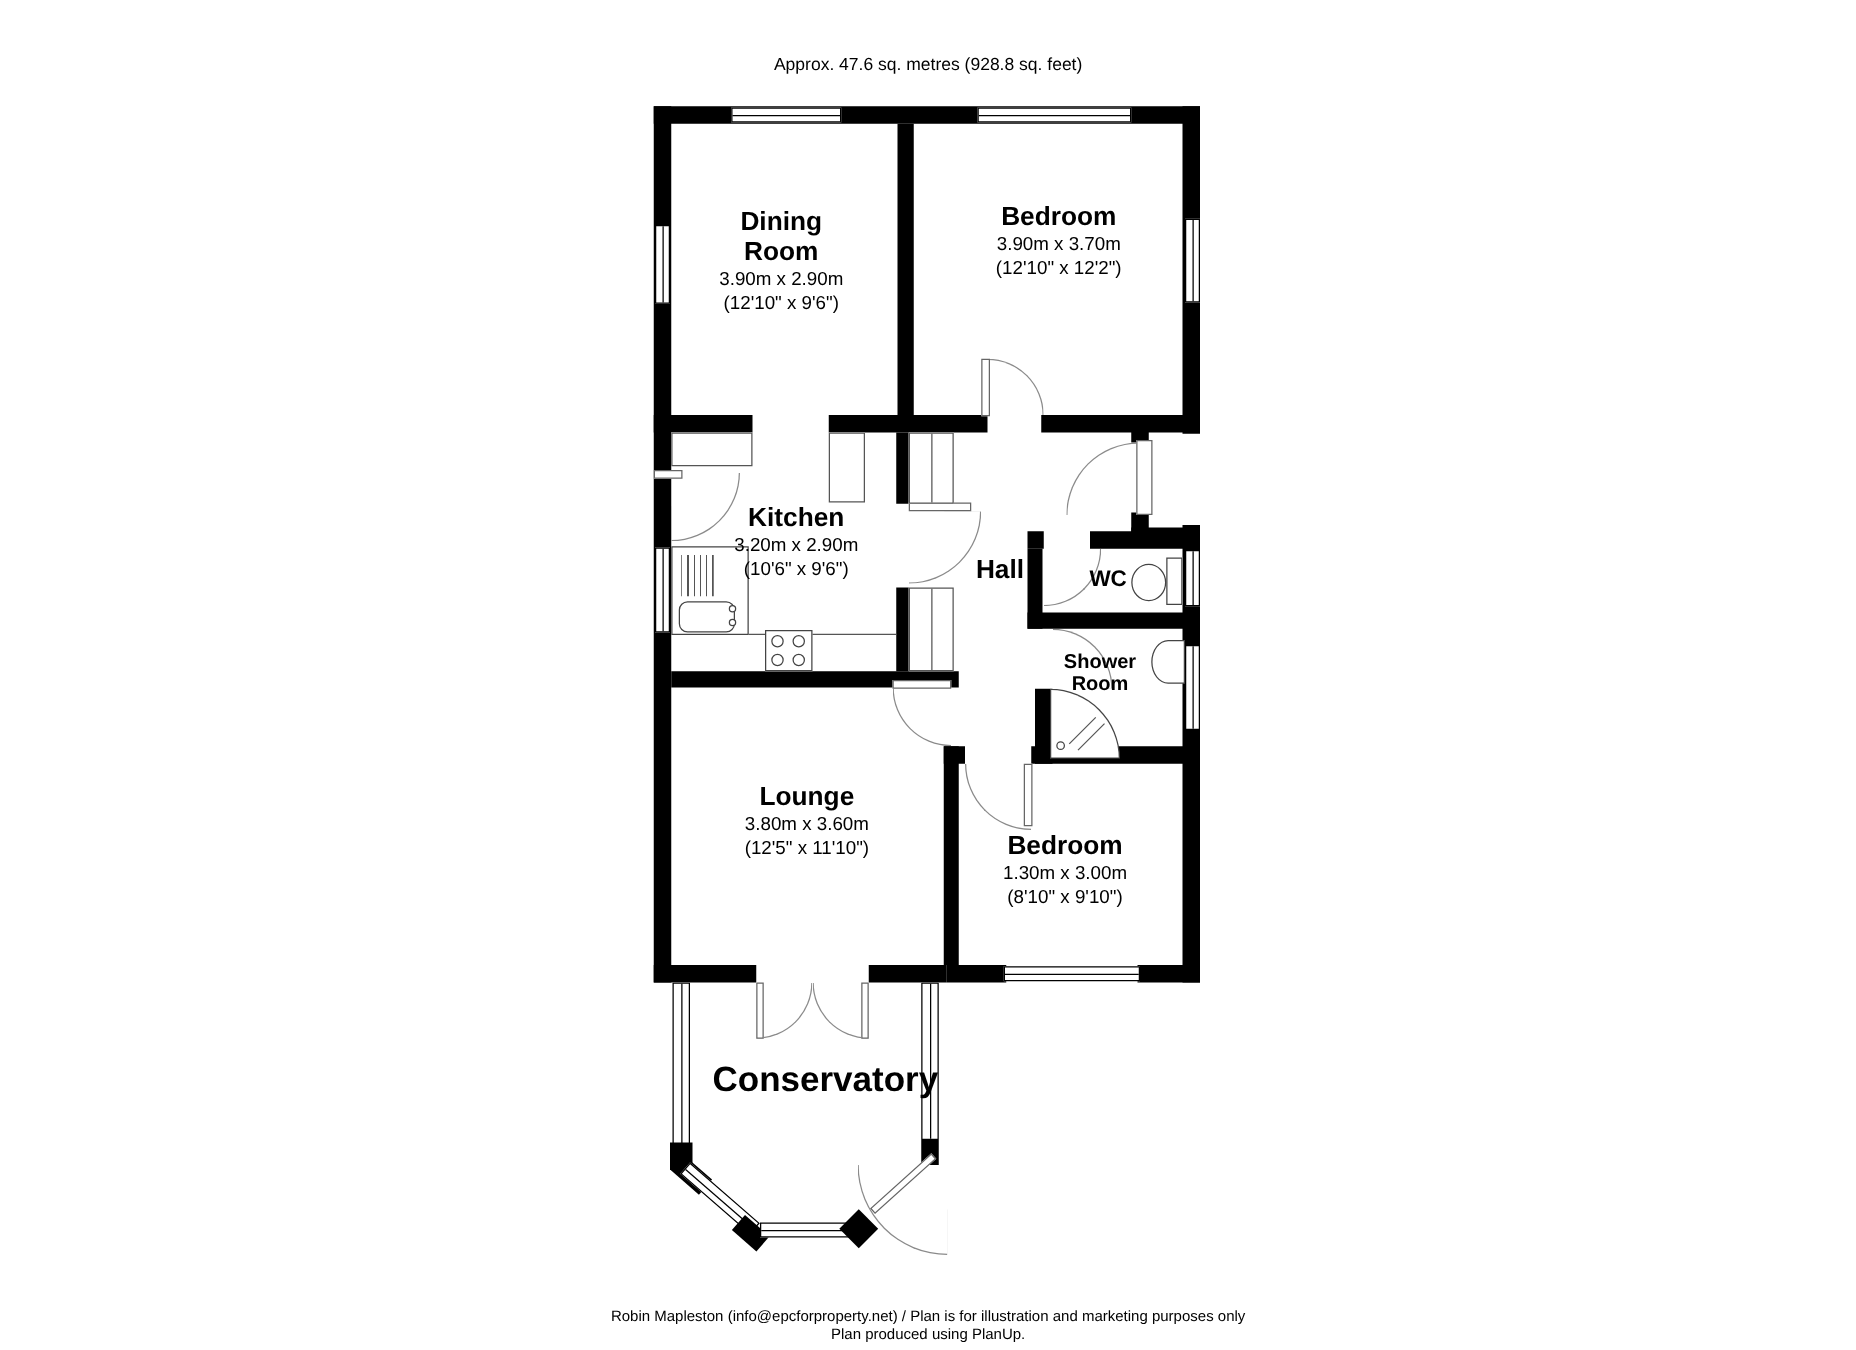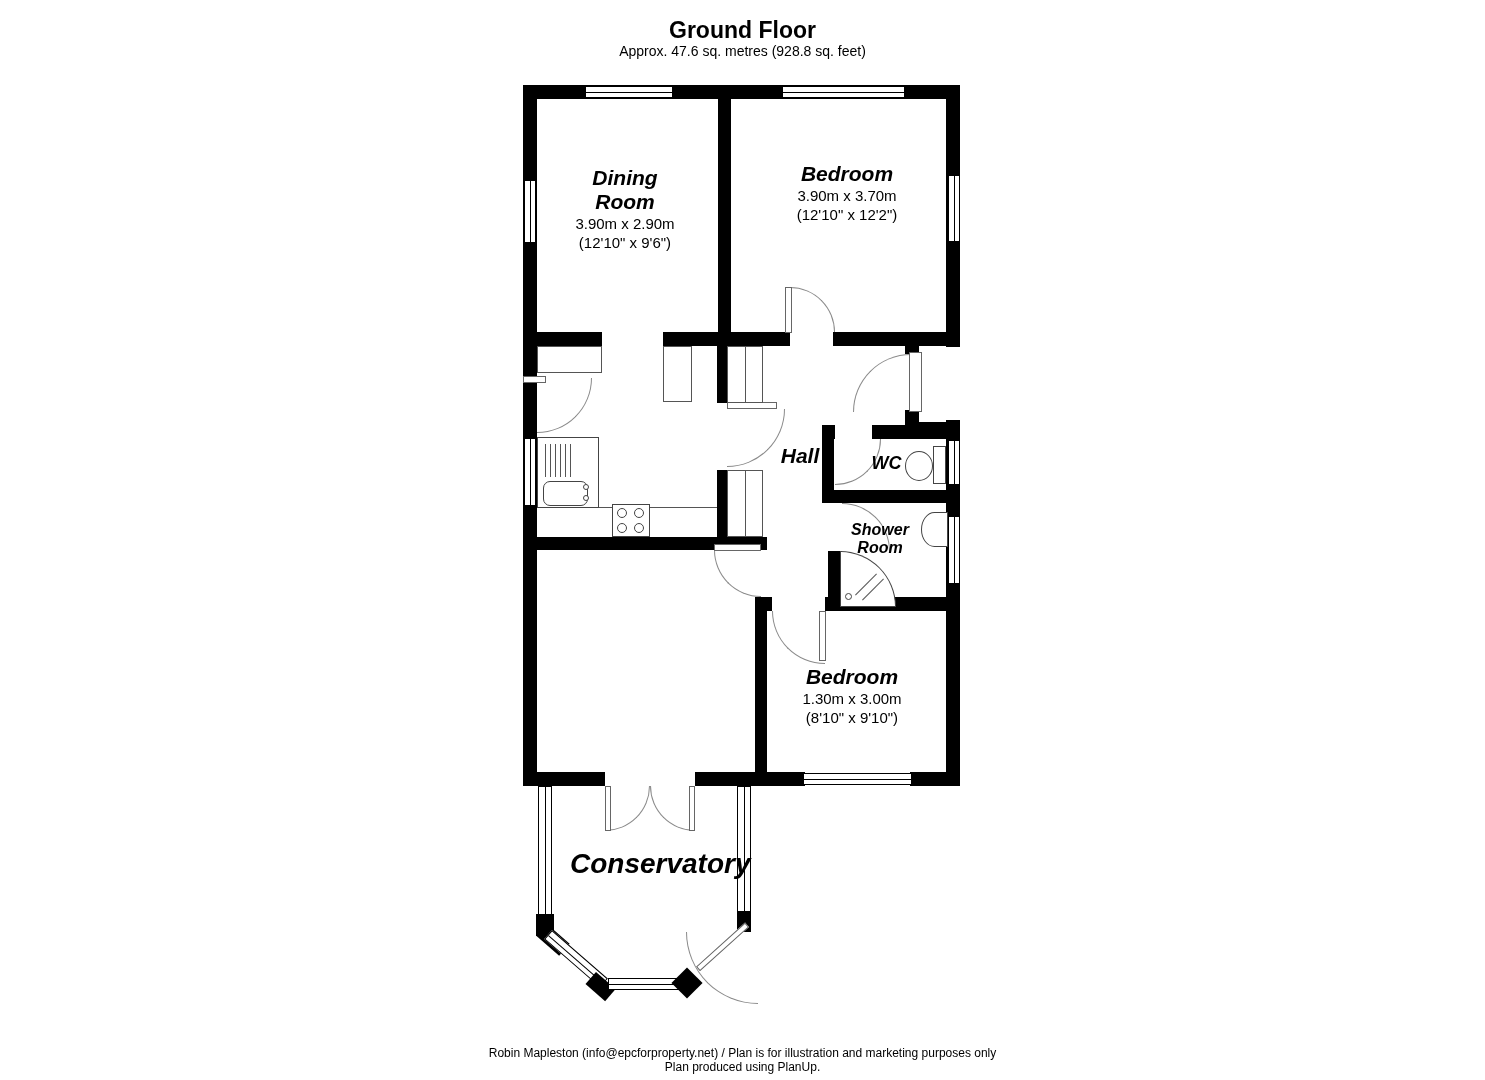"Ground Floor" div.hdr { html: <div>Ground Floor</div> -> none }
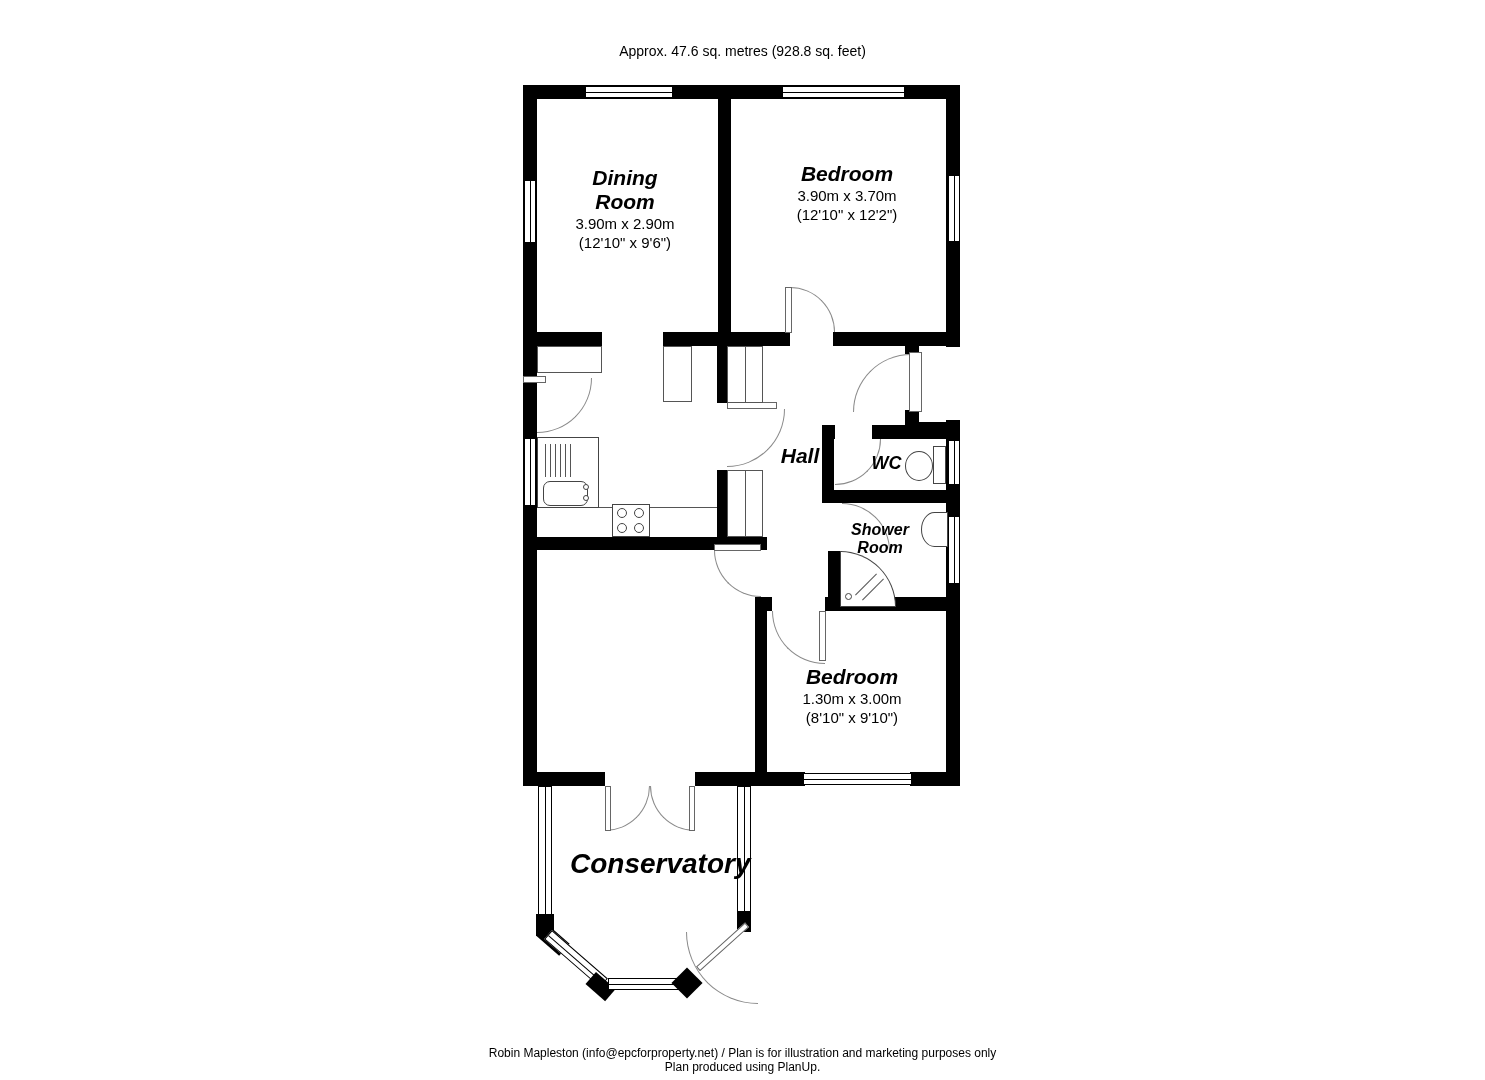"Dining Room" .nm { font-style: italic -> none }
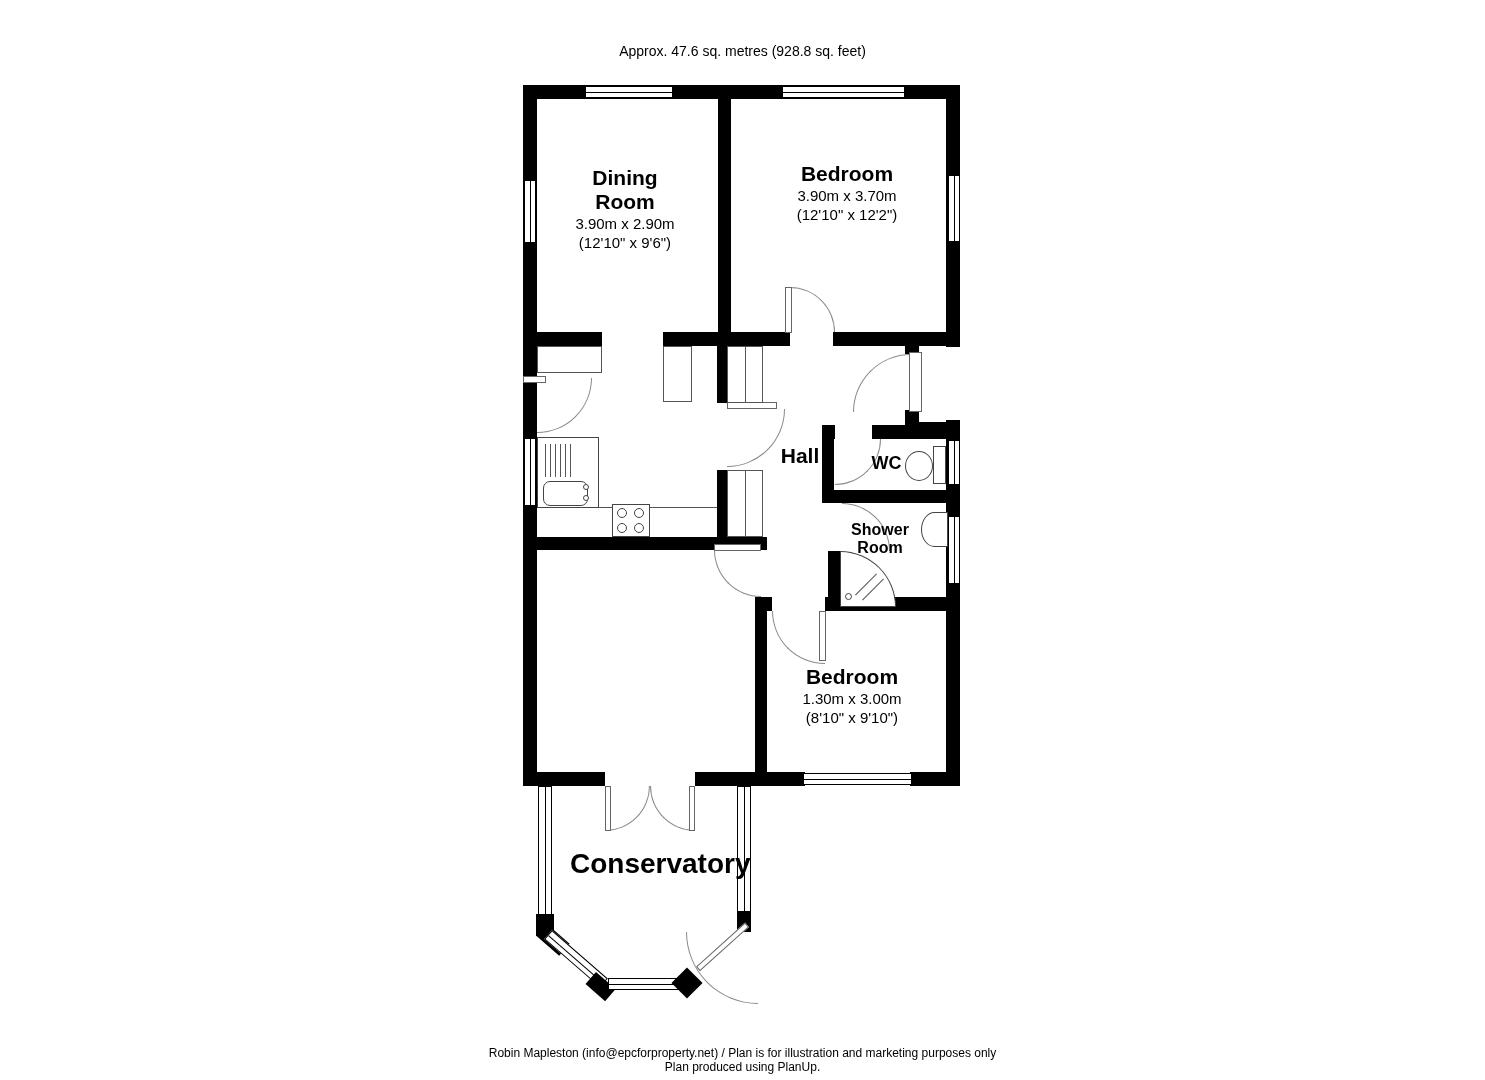"Kitchen" div.lbl { html: none -> <div> <div>Kitchen</div> <div>3.20m x 2.90m</div> <div>(10'6" x 9'6")</div> </div> }
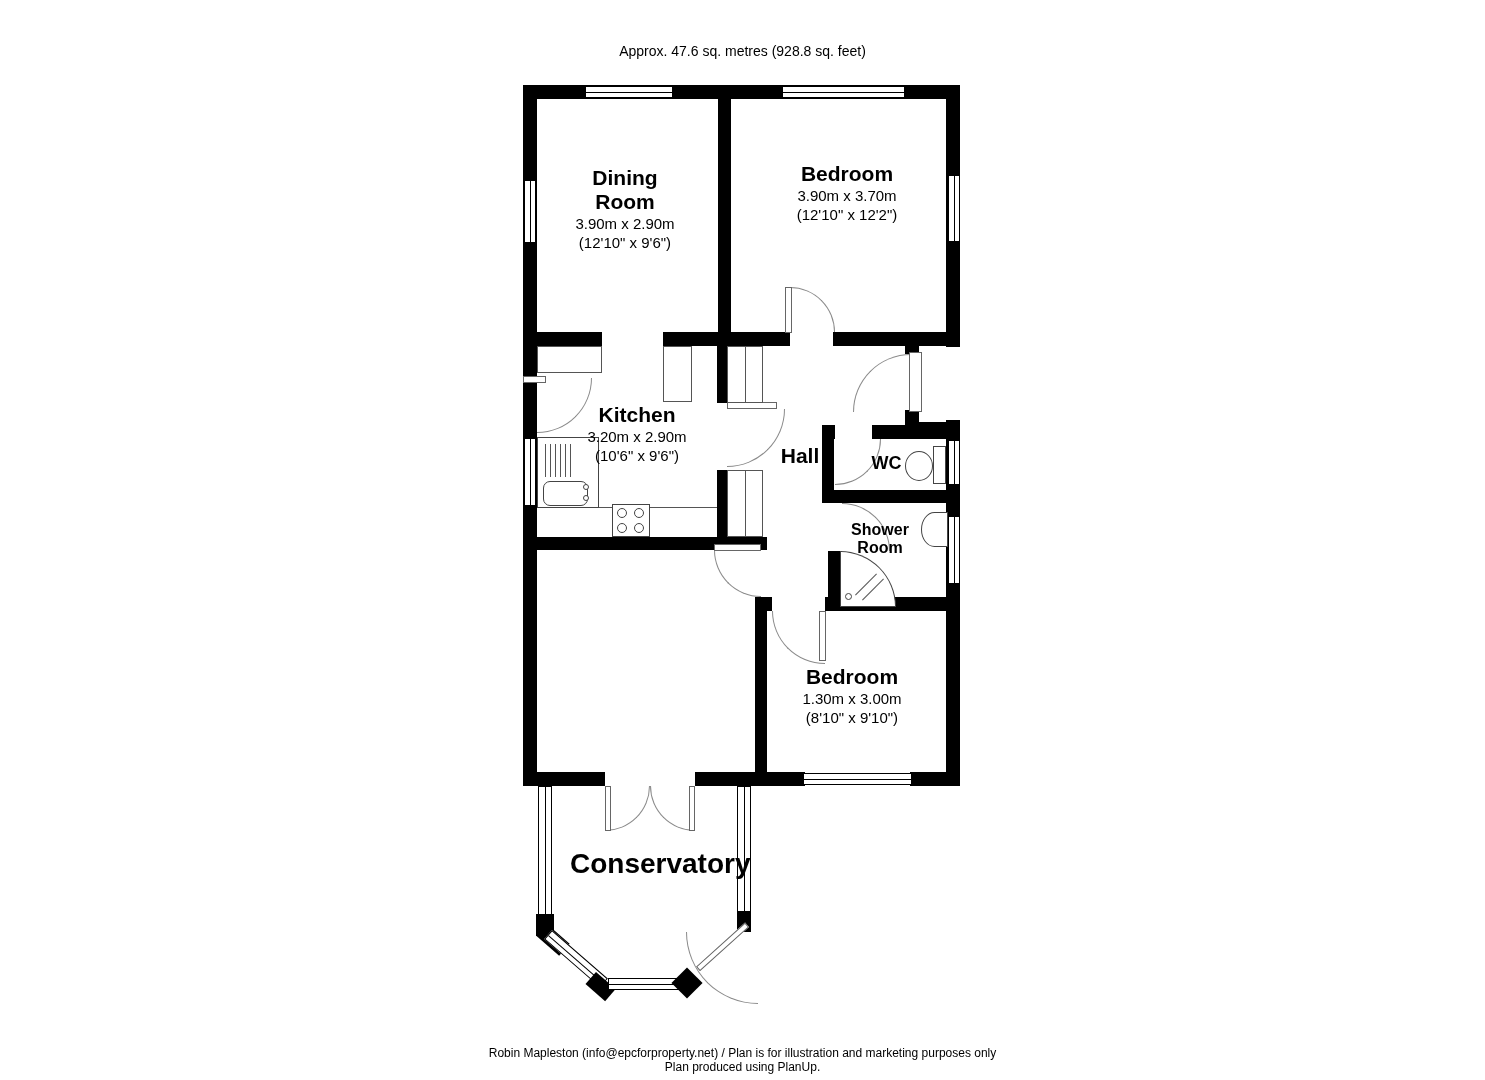"Lounge" div.lbl { html: none -> <div> <div>Lounge</div> <div>3.80m x 3.60m</div> <div>(12'5" x 11'10")</div> </div> }
